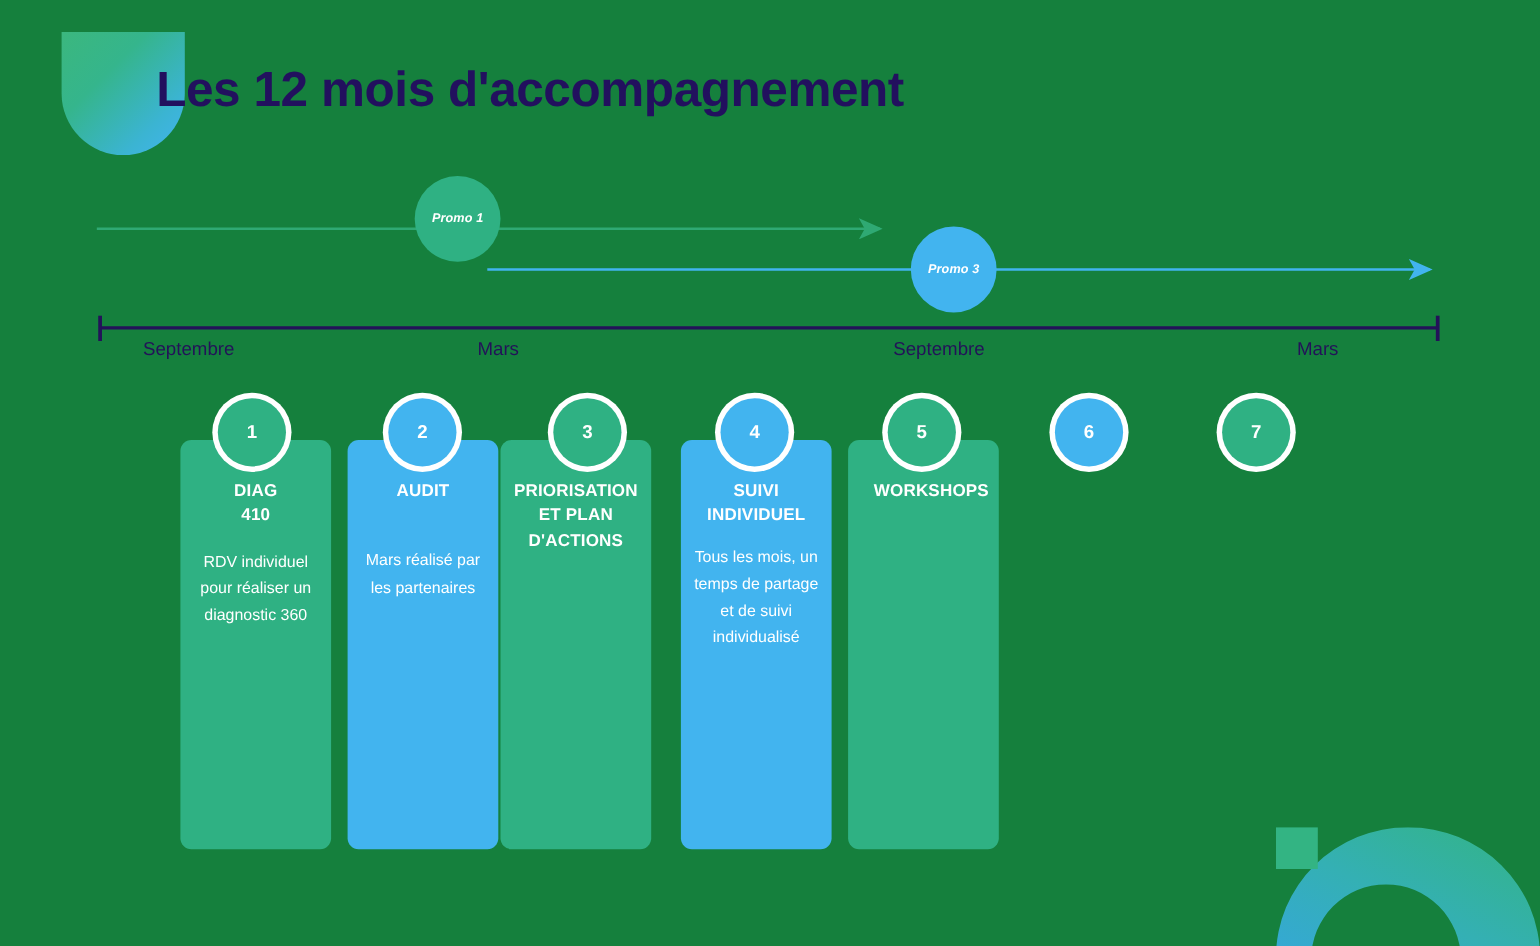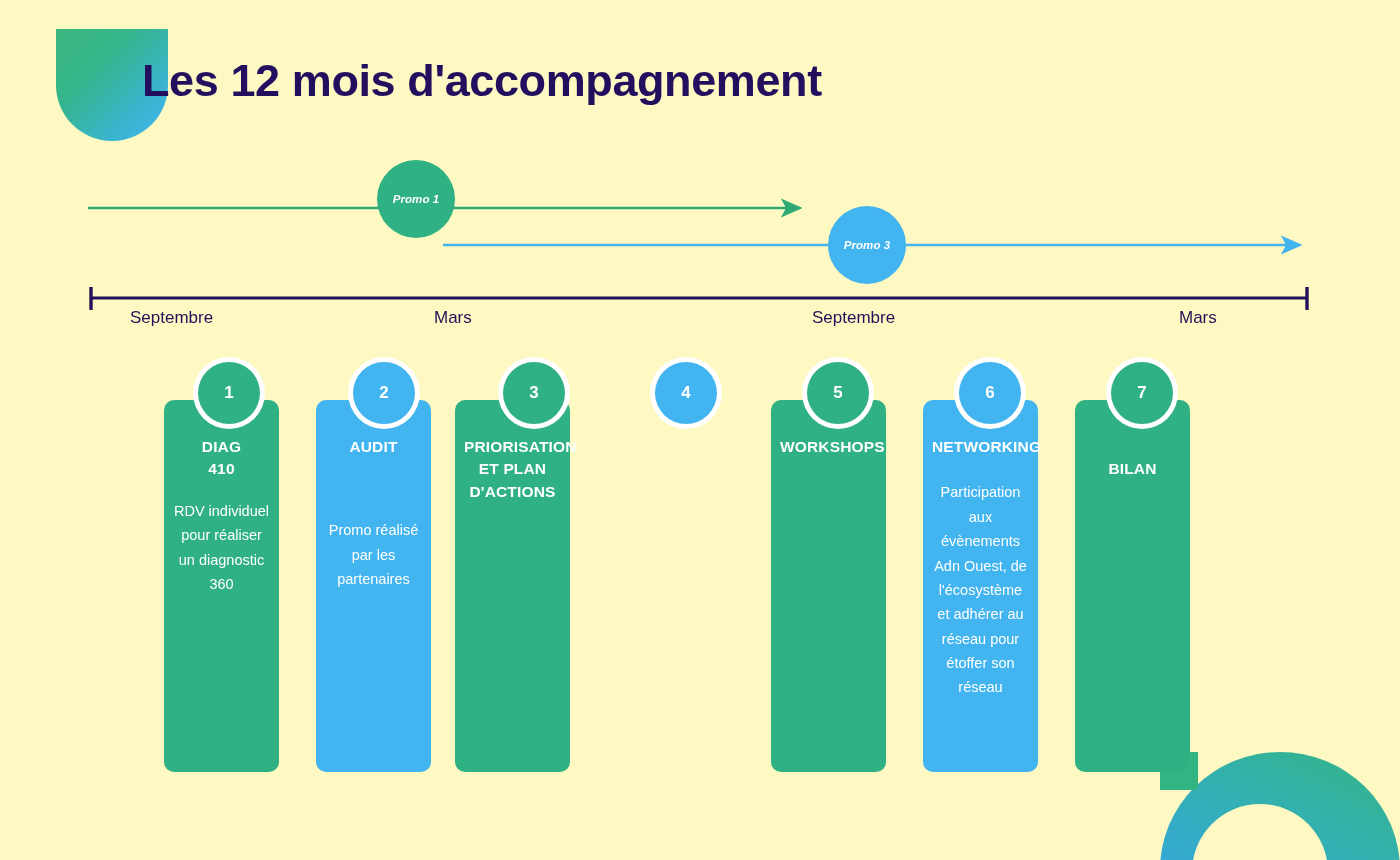"Les 12 mois d'accompagnement" #stage { background: #fef9c3 -> #15803d }
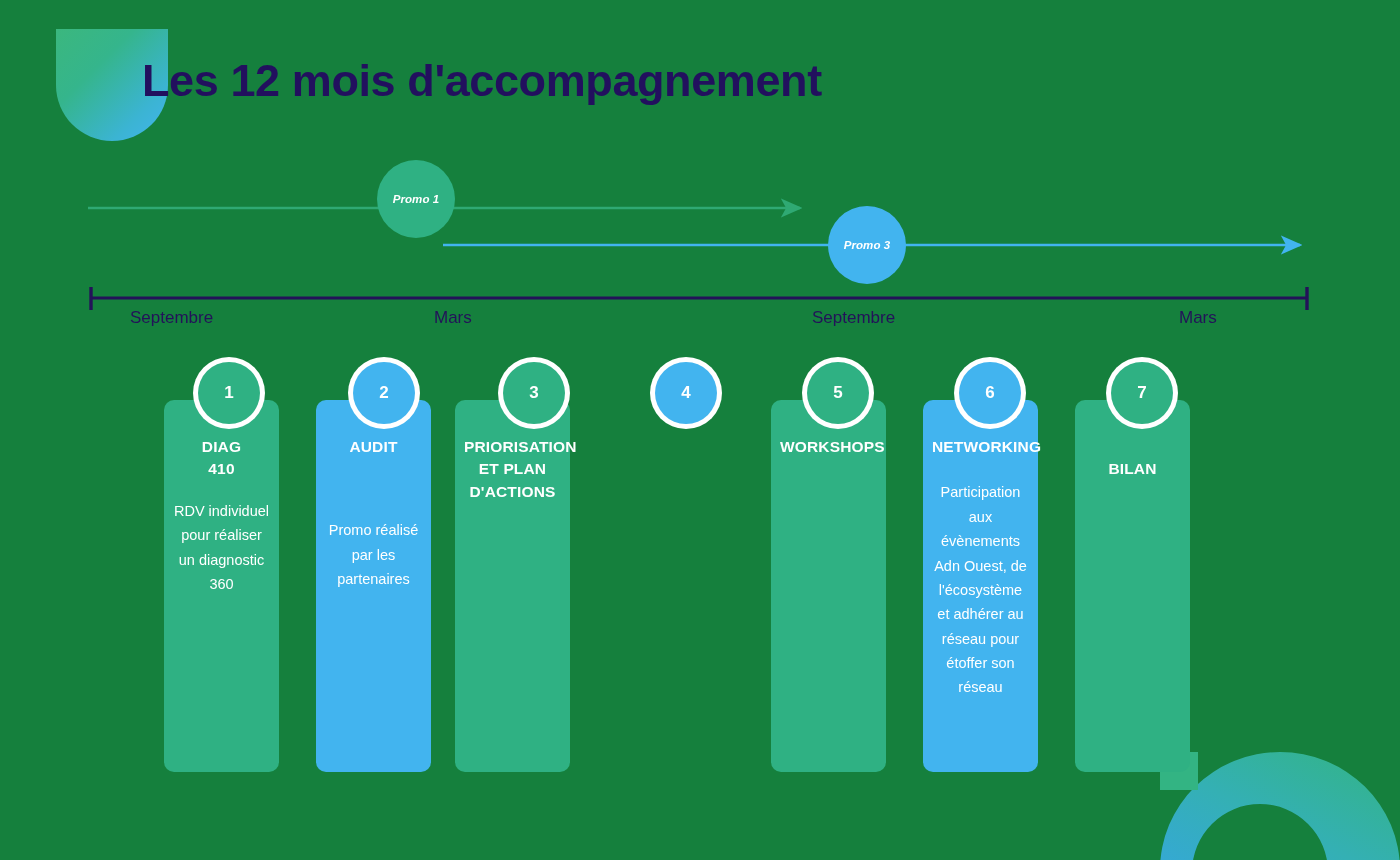"DIAG" .card { width: 115px -> 137px }
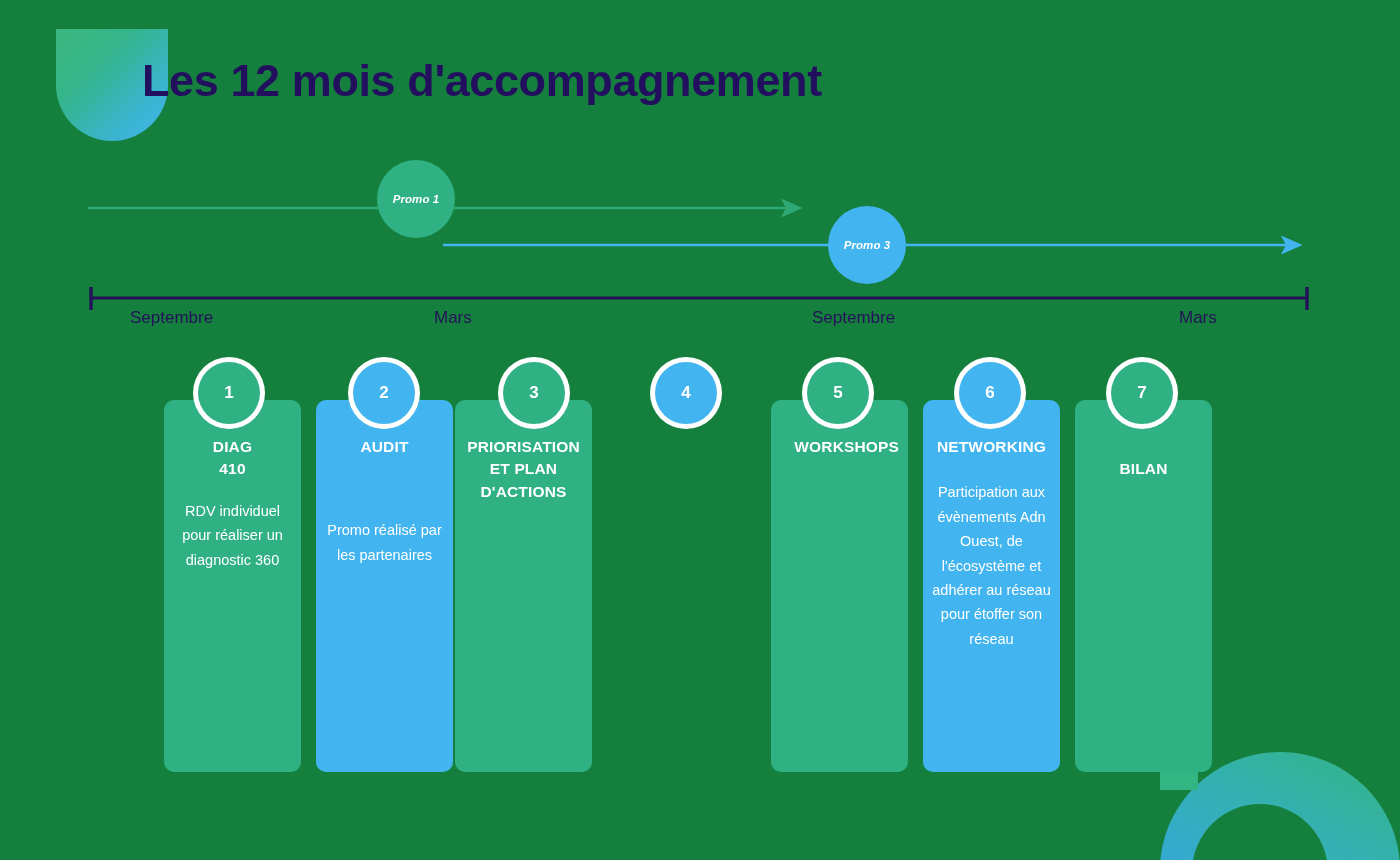"AUDIT" p.card-title { margin-bottom: 60px -> 40px }
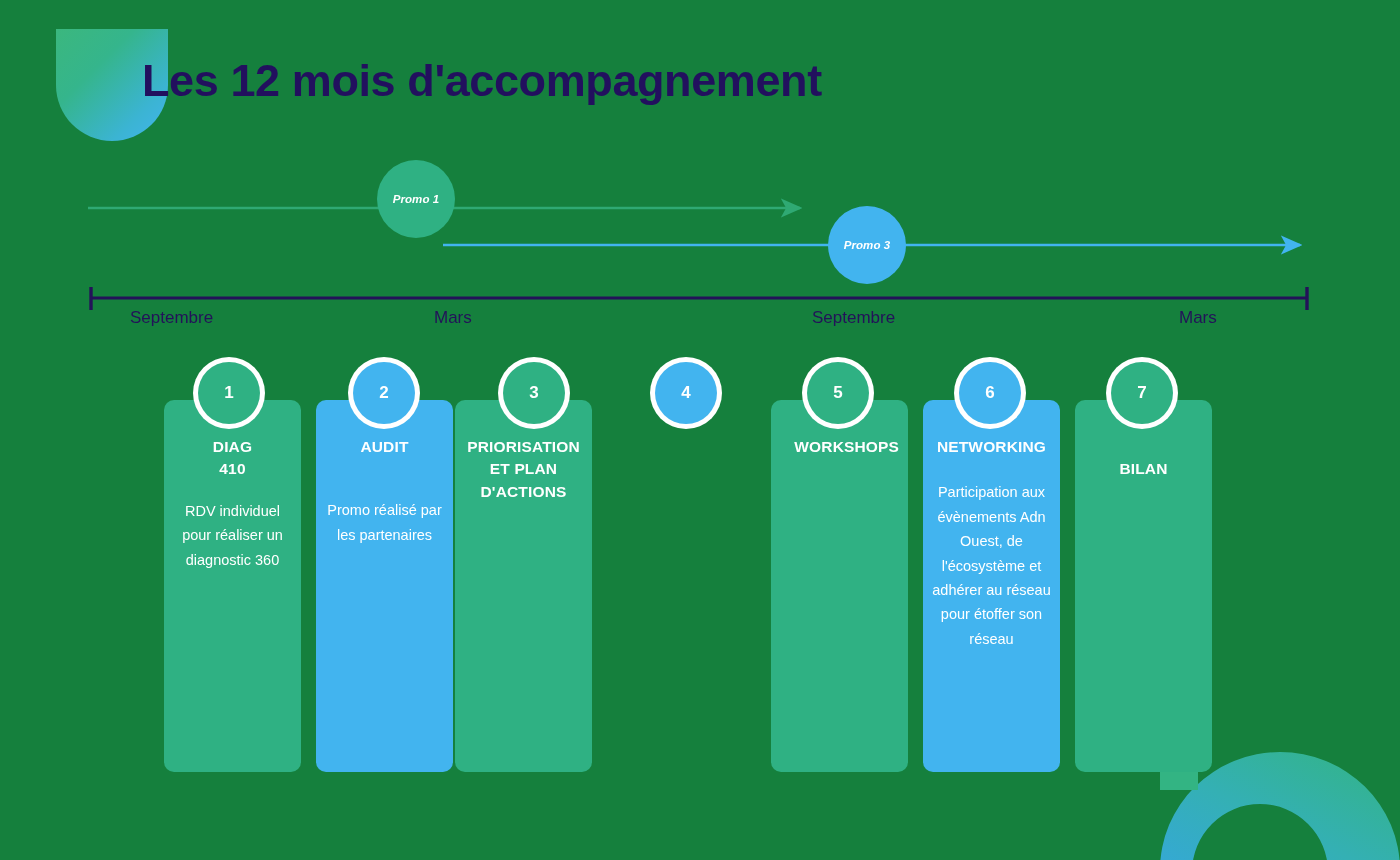"SUIVI INDIVIDUEL" div.card { html: none -> <div> <p>SUIVI INDIVIDUEL</p> <p>Tous les mois, un temps de partage et de suivi individualisé</p> </div> }
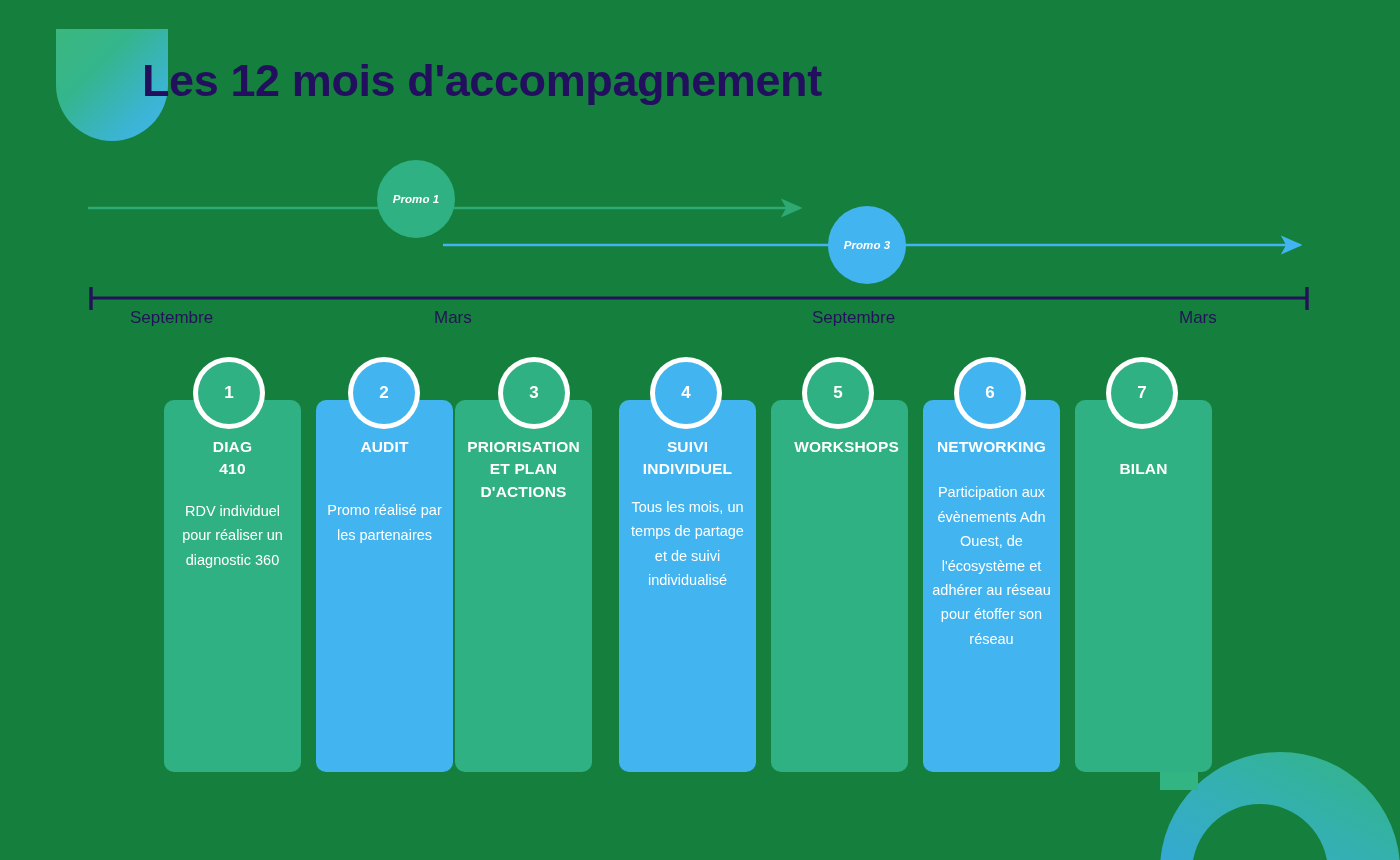"NETWORKING" div.card { html: <div> <p>NETWORKING</p> <p>Participation aux évènements Adn Ouest, de l'écosystème et adhérer au réseau pour étoffer son réseau</p> </div> -> none }
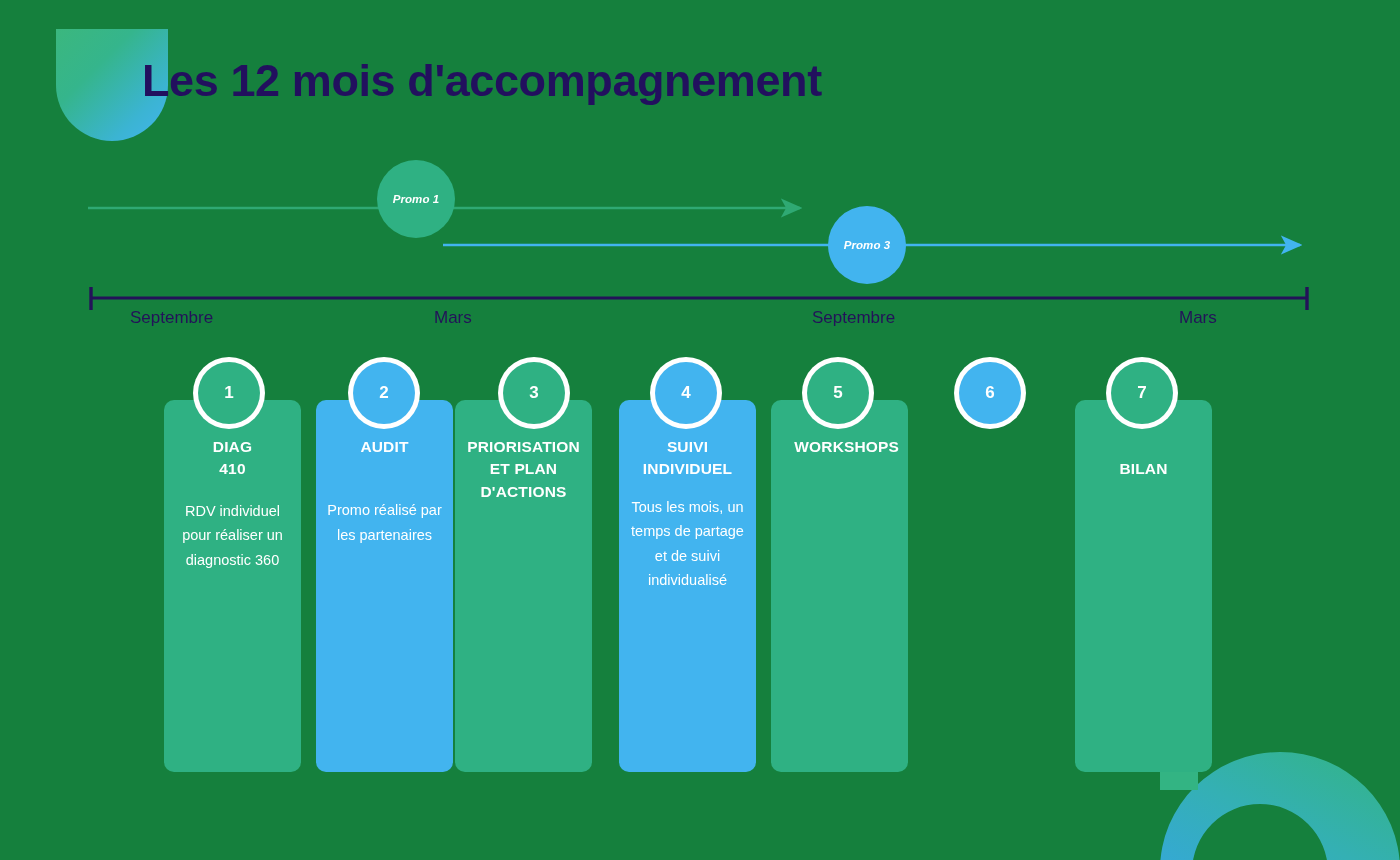"BILAN" div.card { html: <div> <p>BILAN</p> <p></p> </div> -> none }
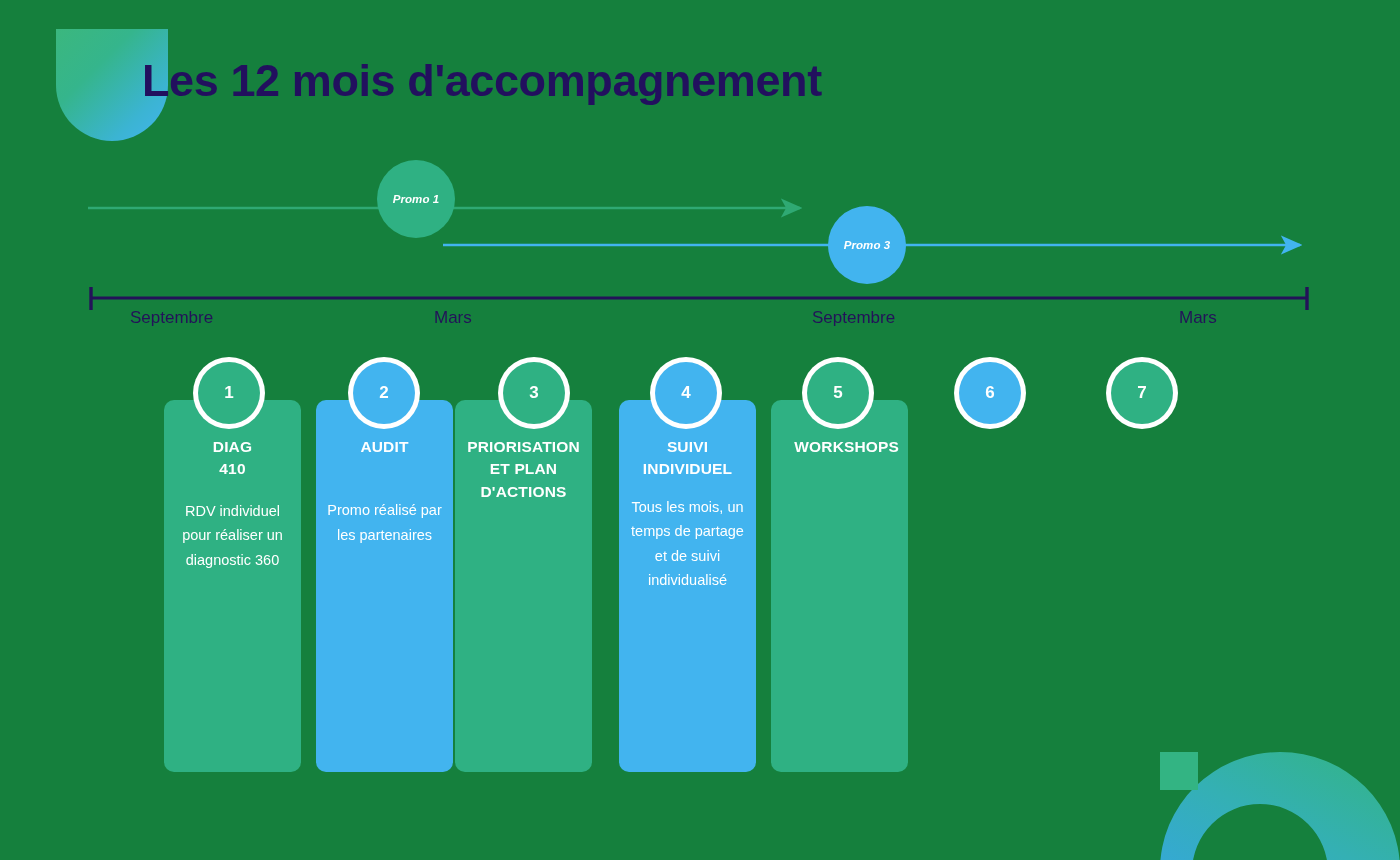"Promo réalisé par les partenaires" p.card-body { text: Promo -> Mars }
